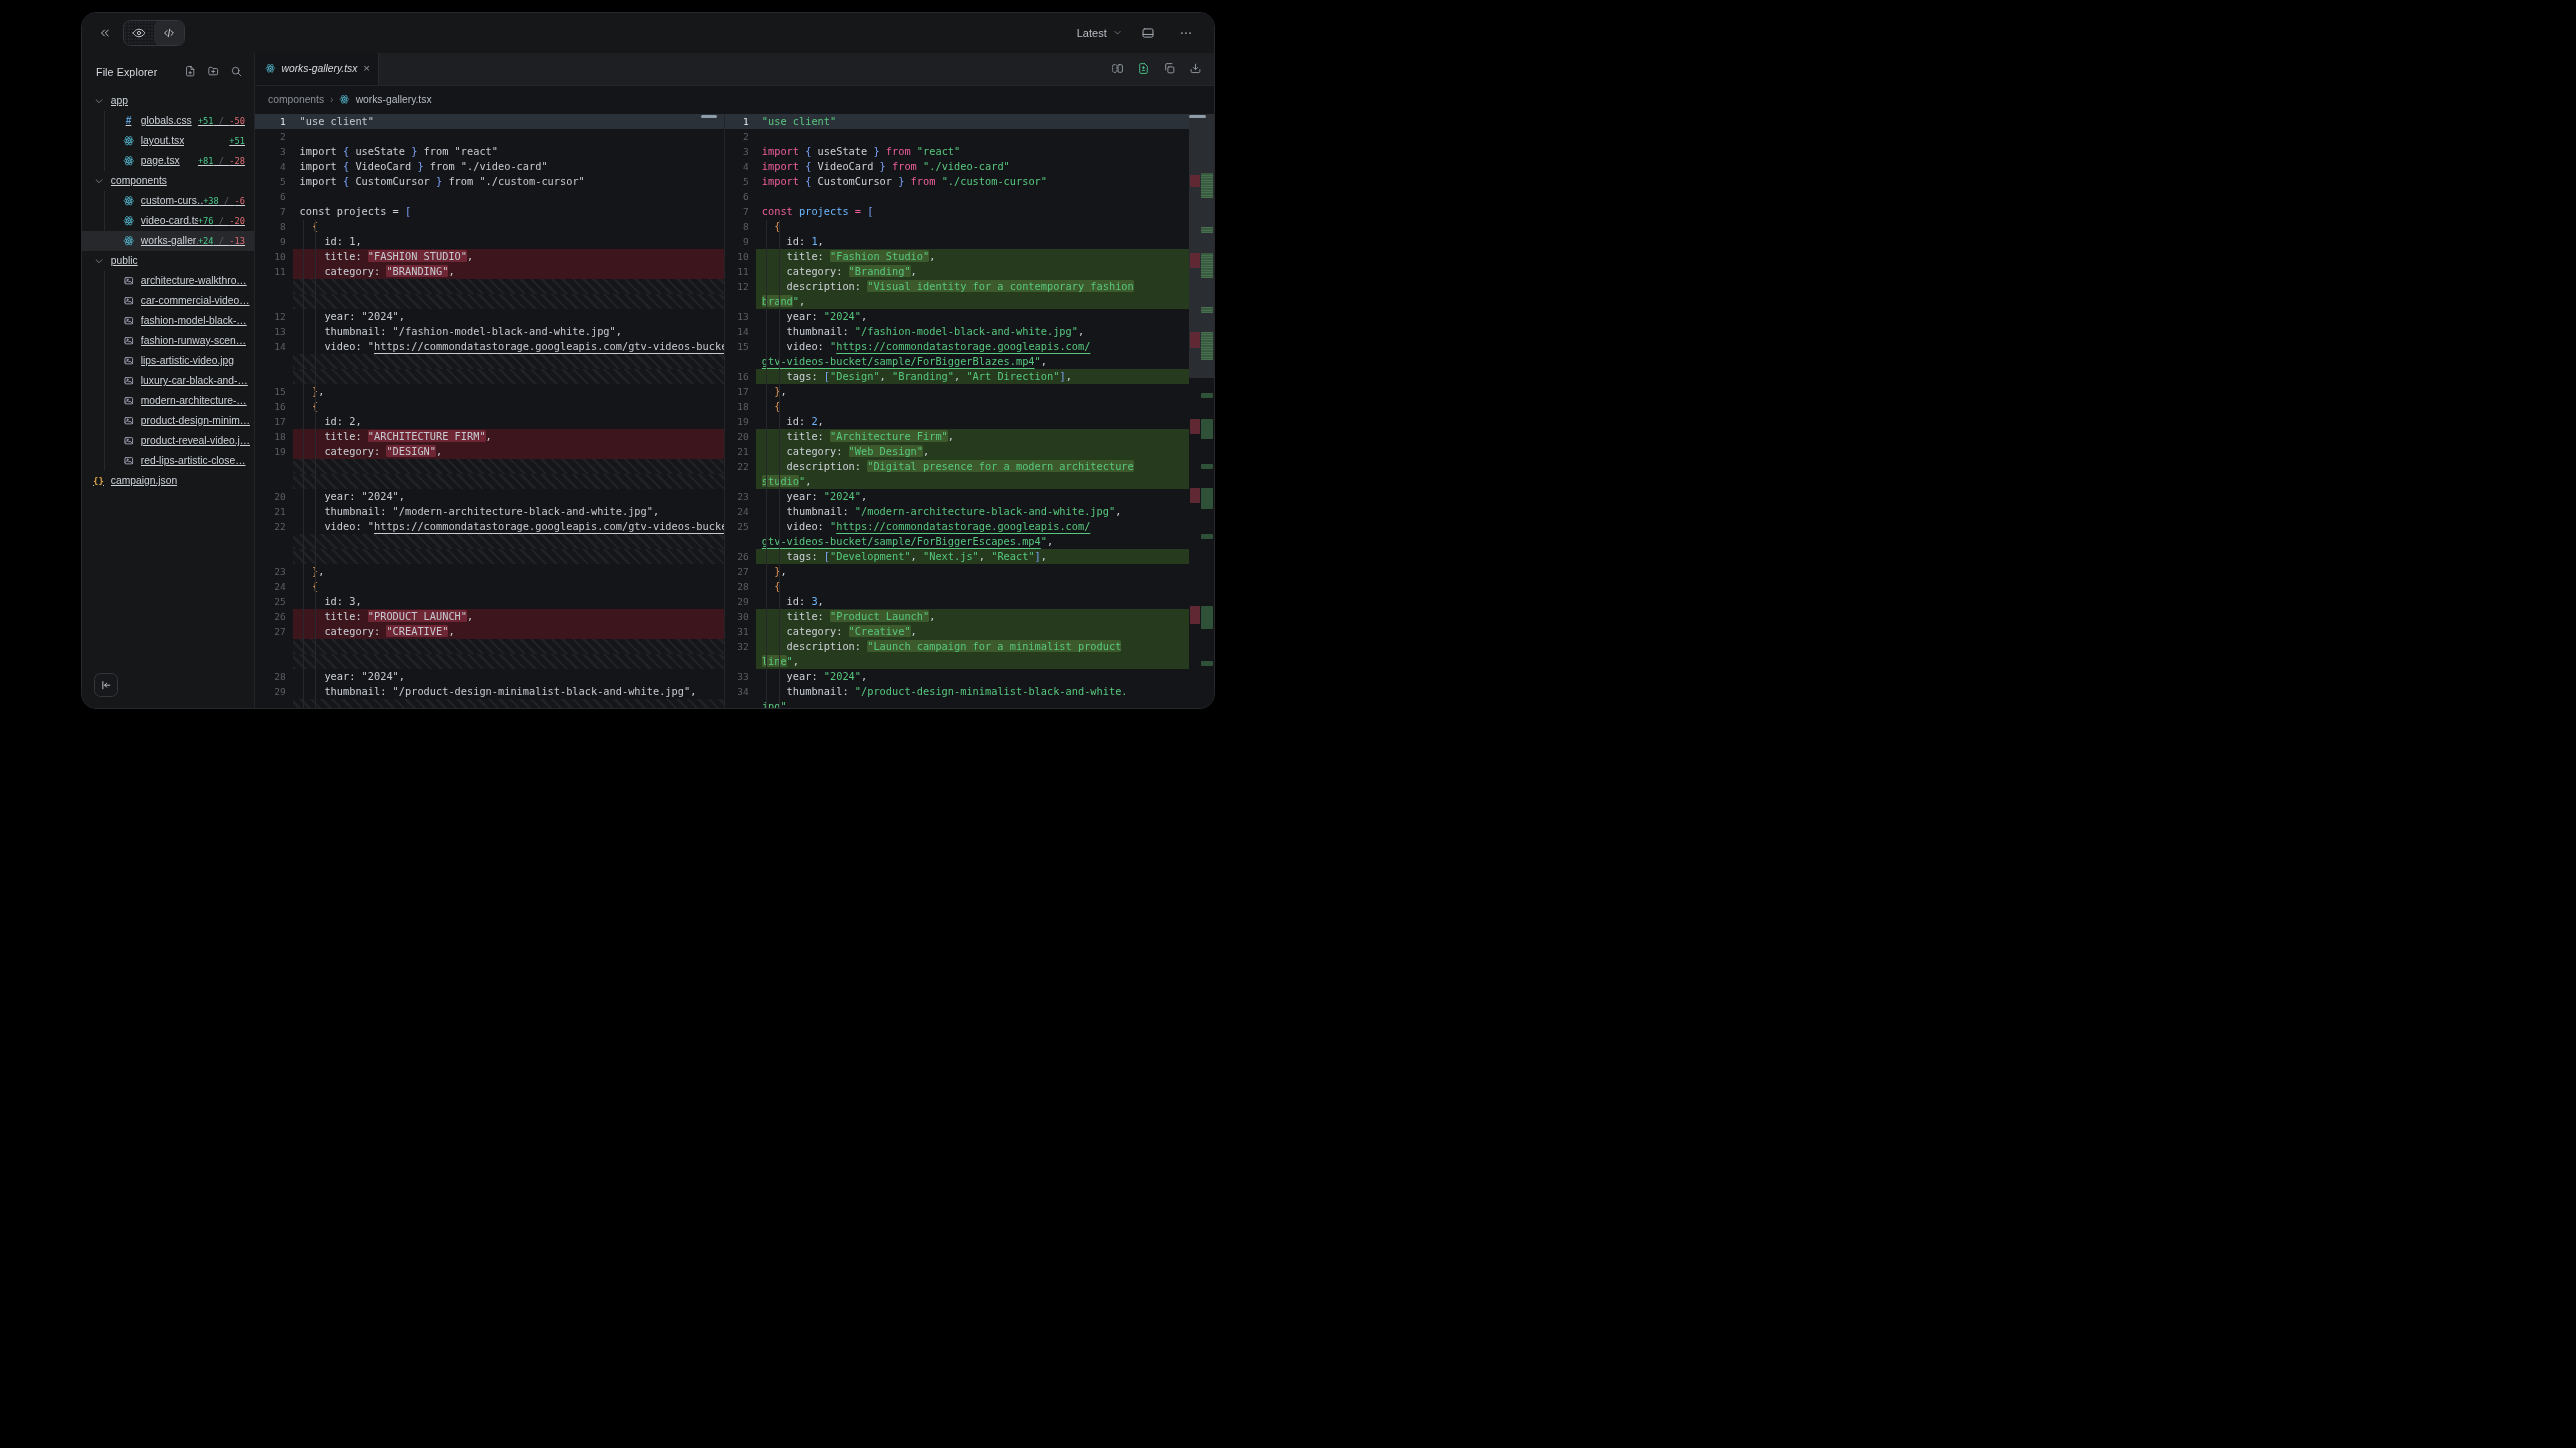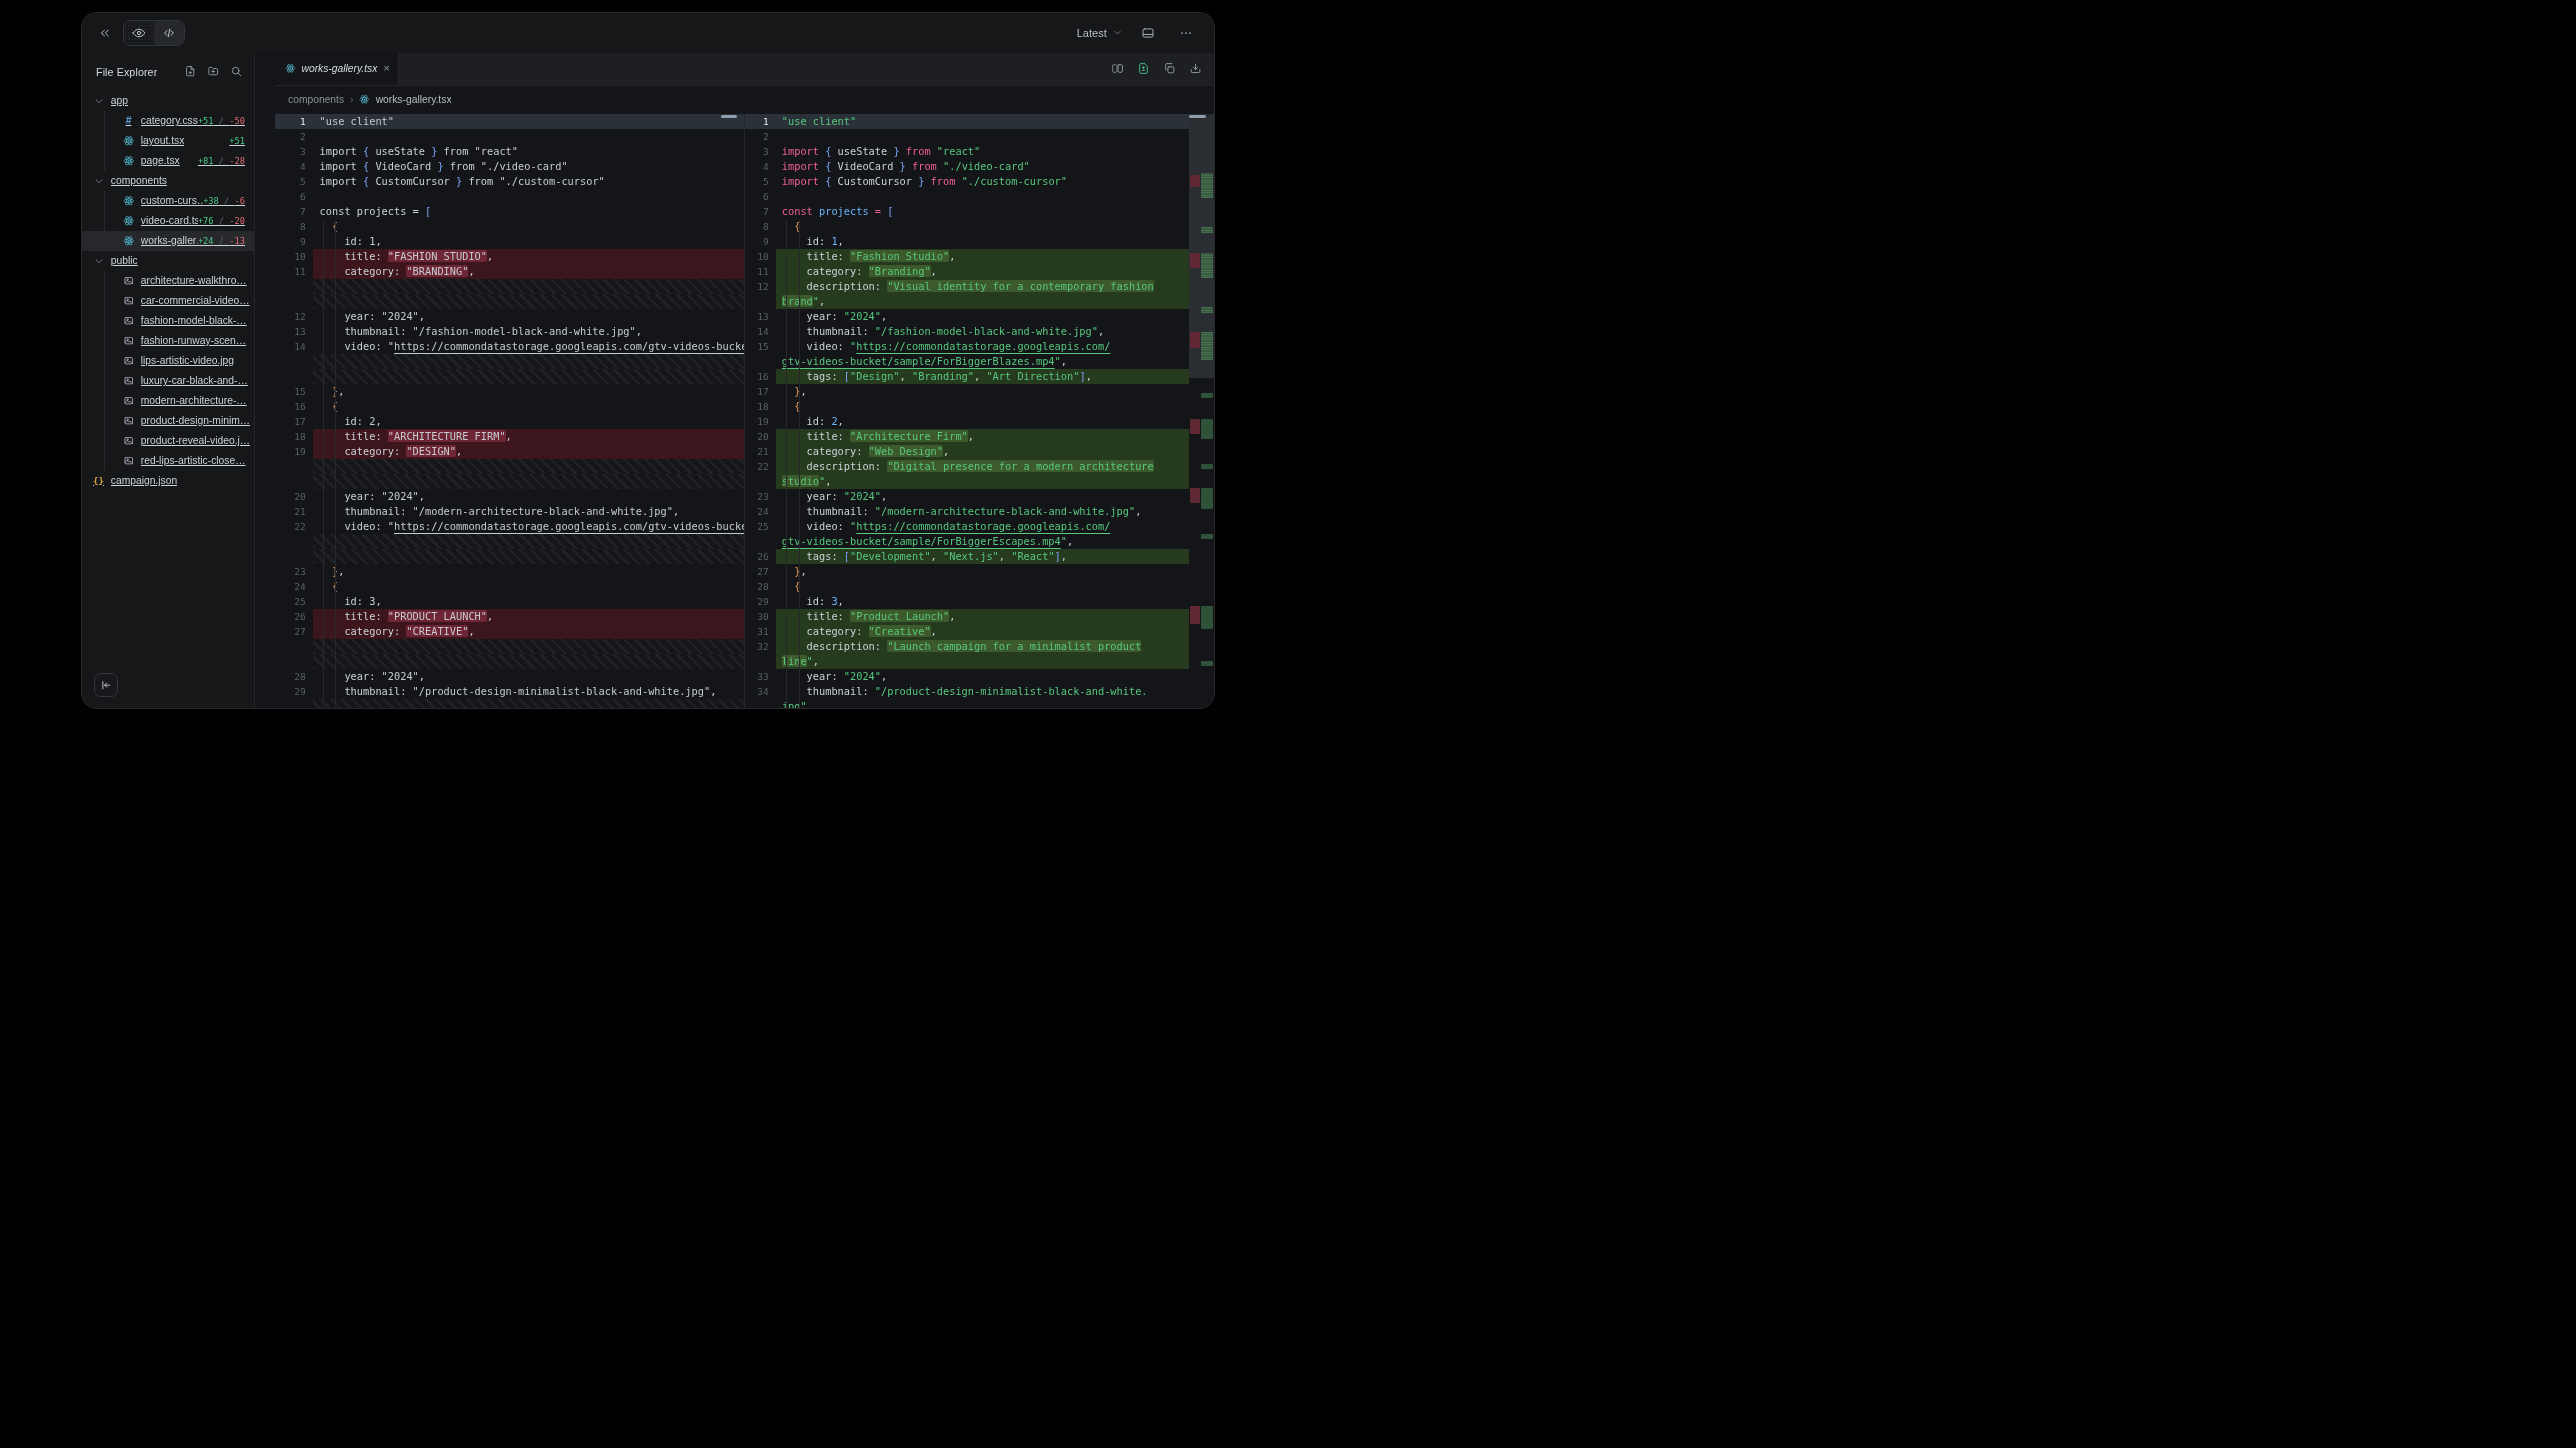"File Explorer" .body { gap: 20px -> none }
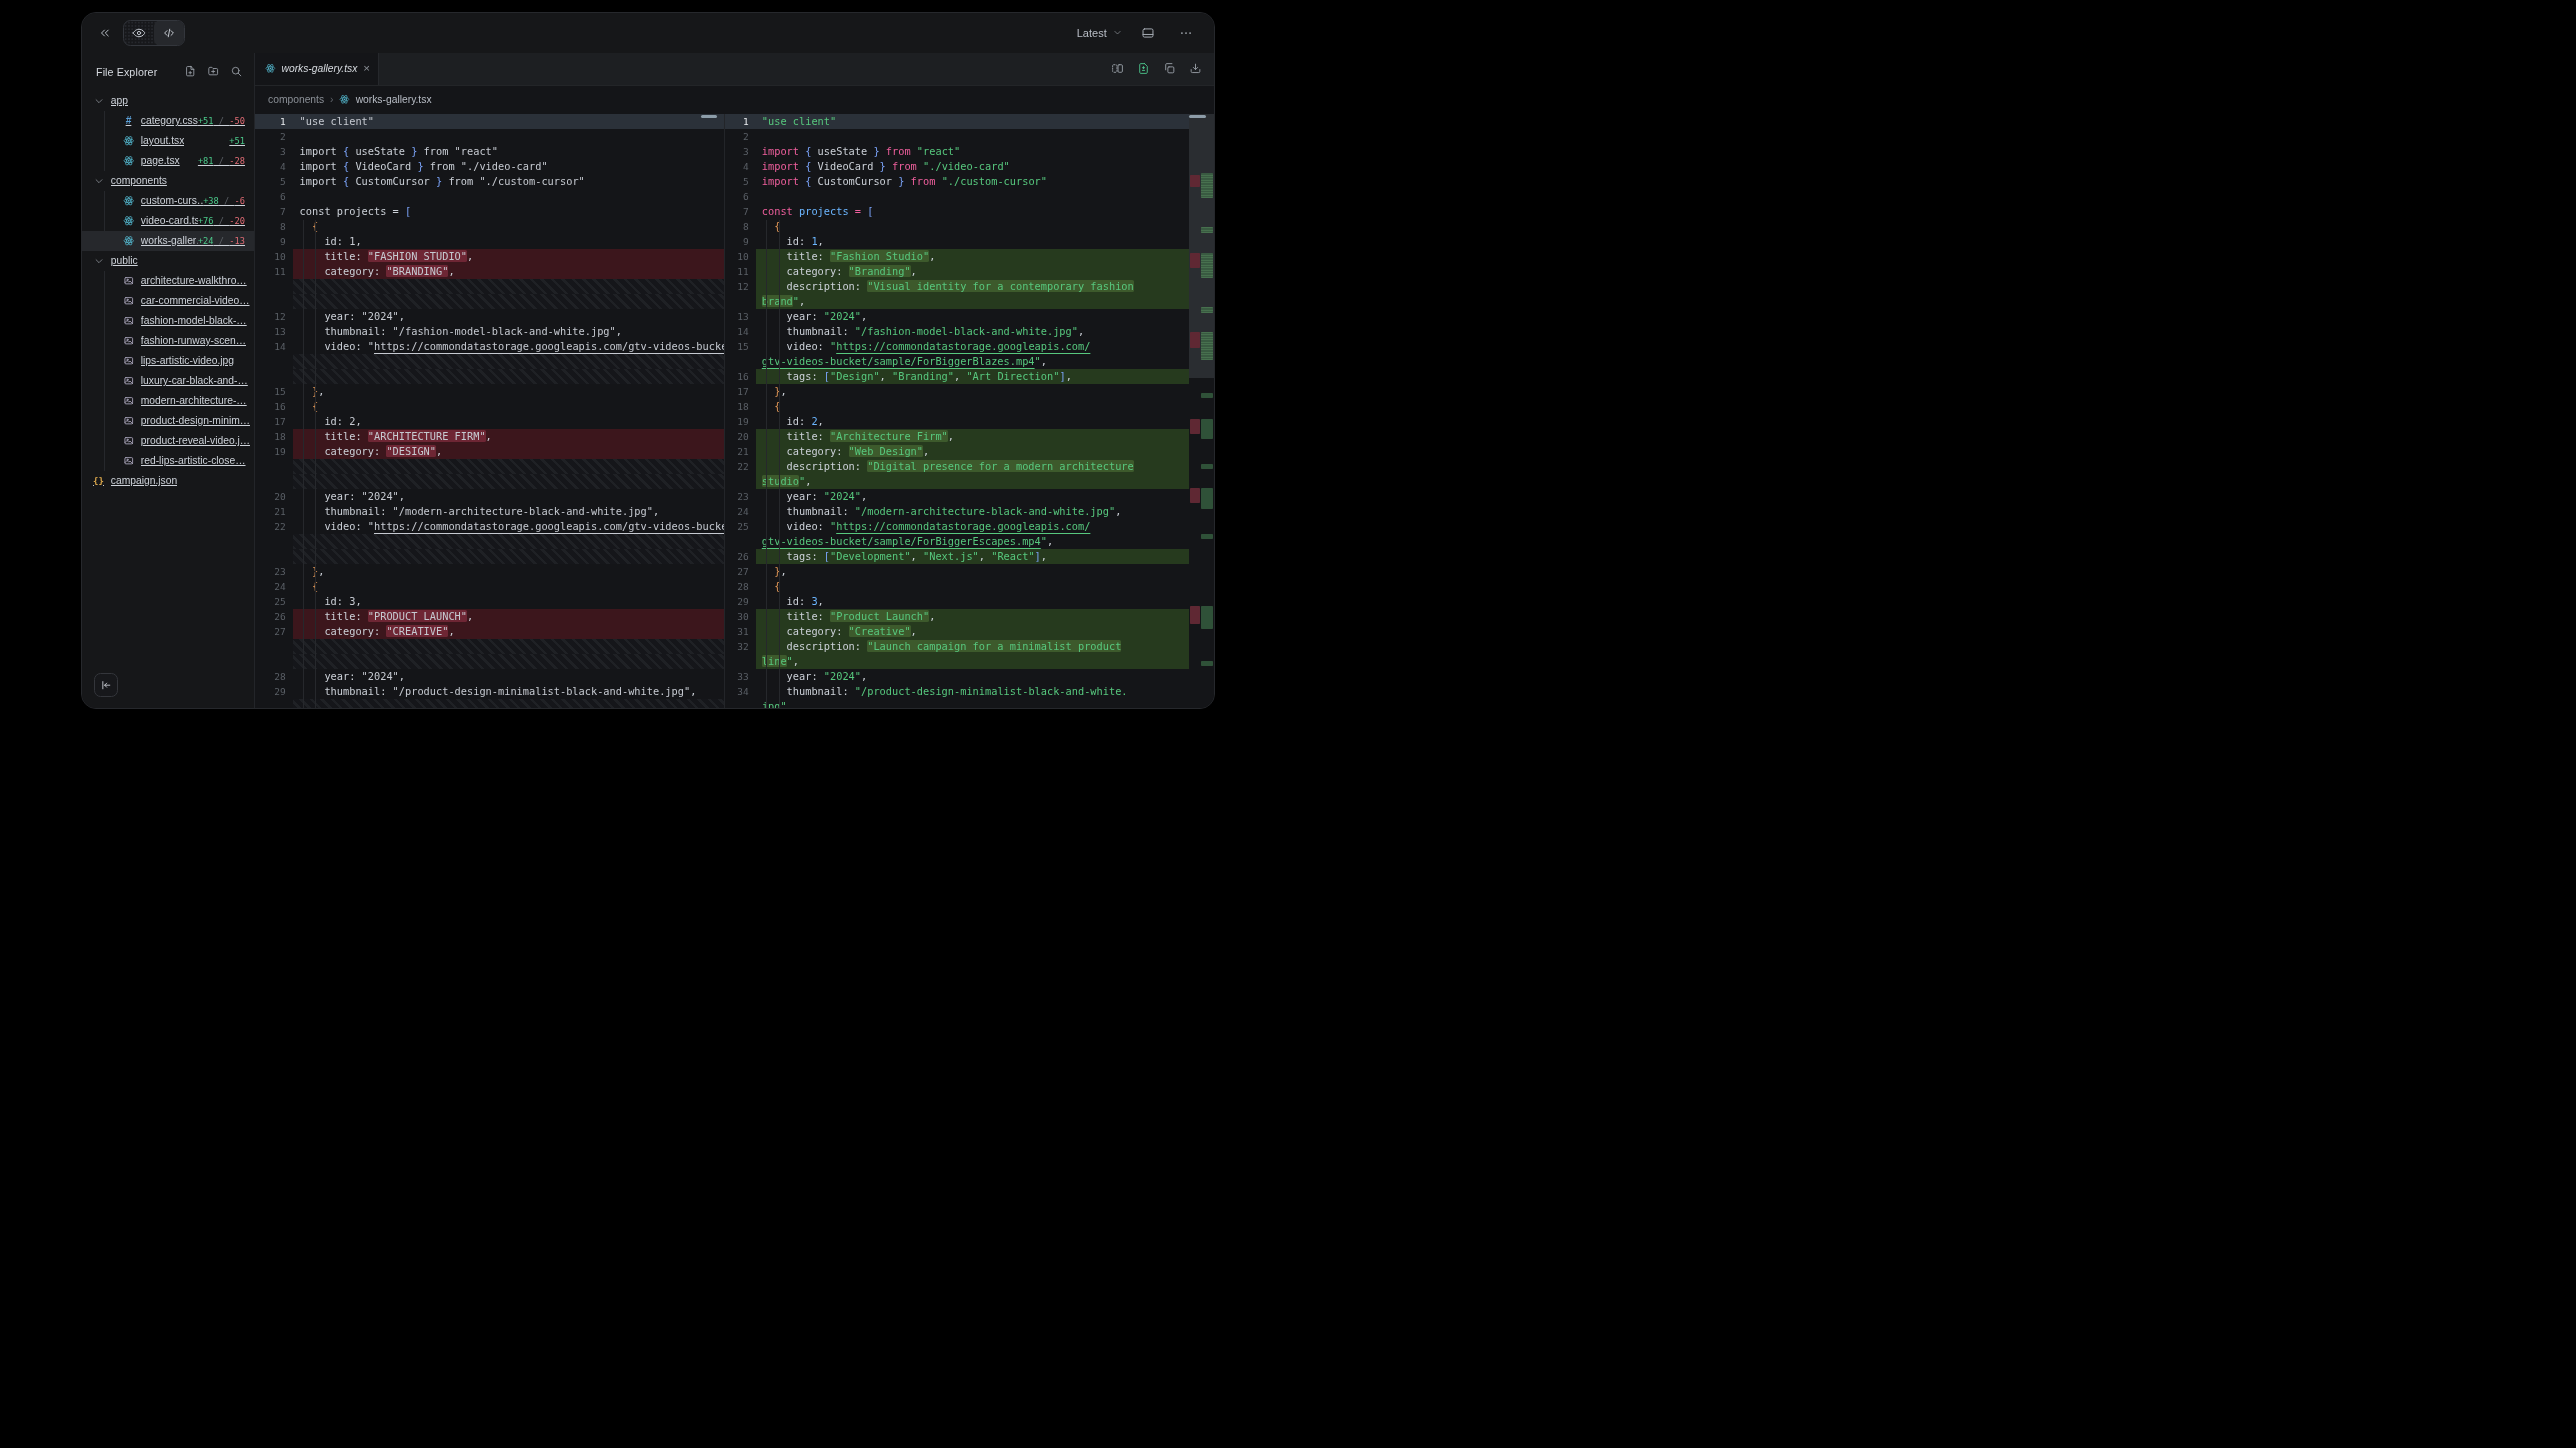"category.css" span.nm { text: category.css -> globals.css }
